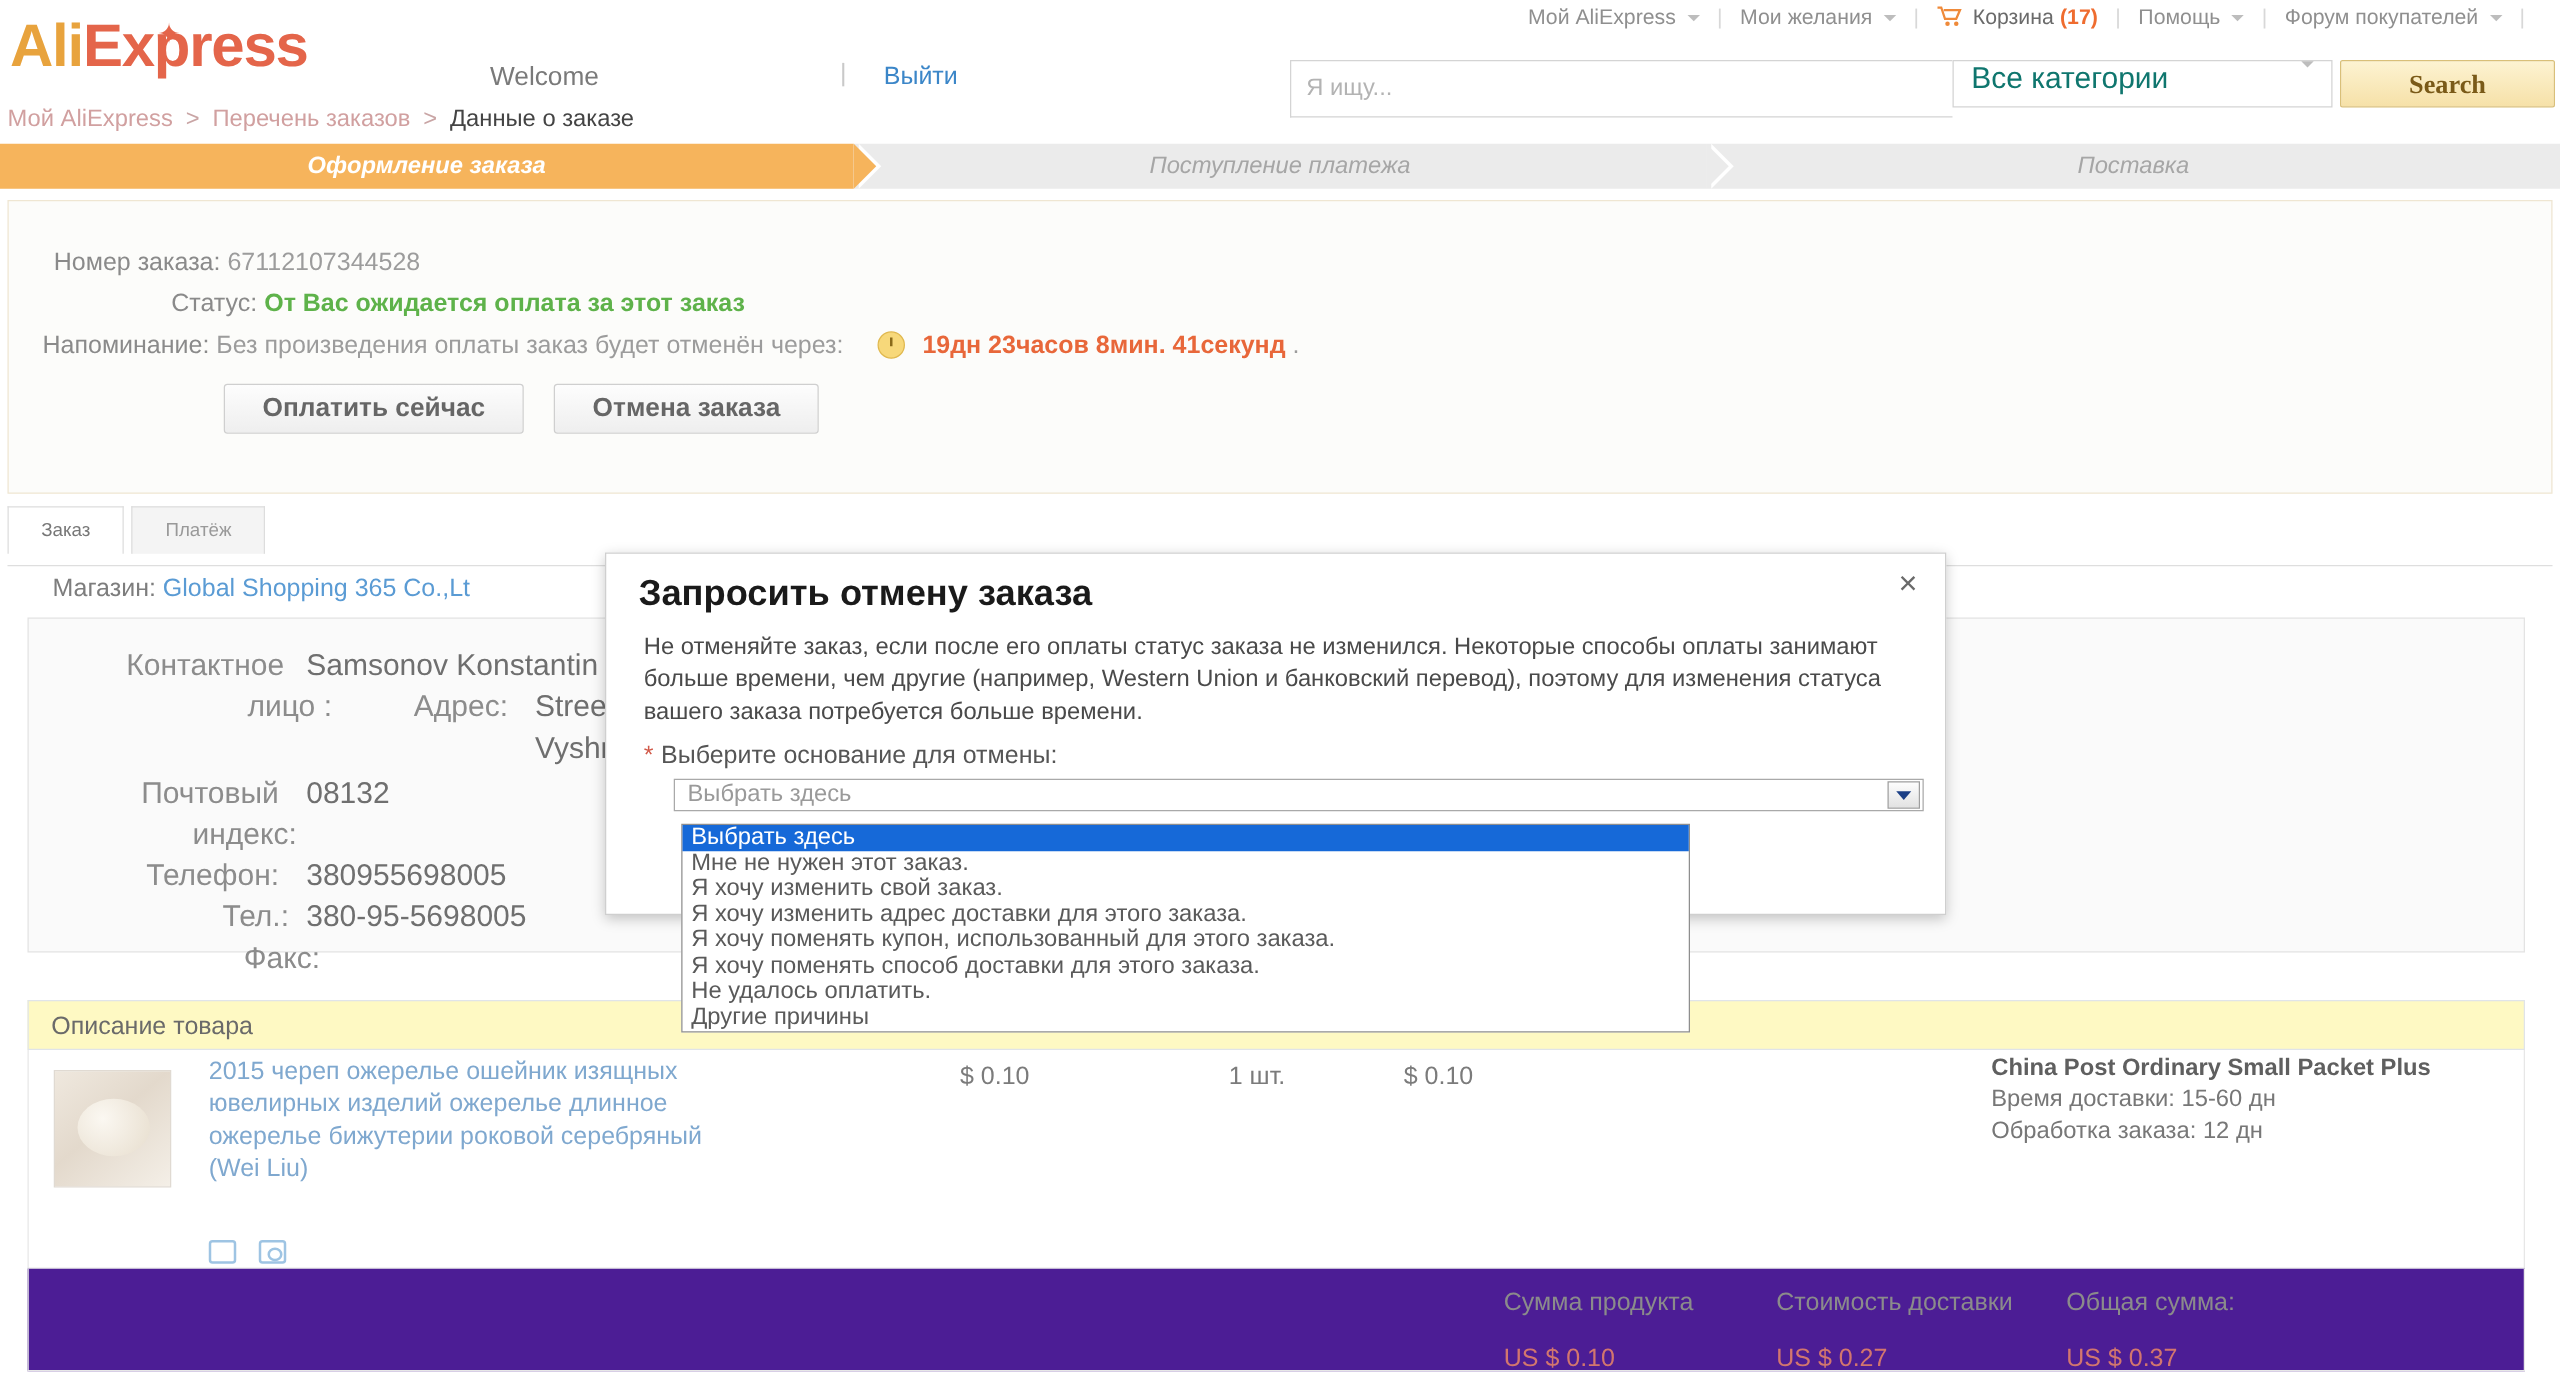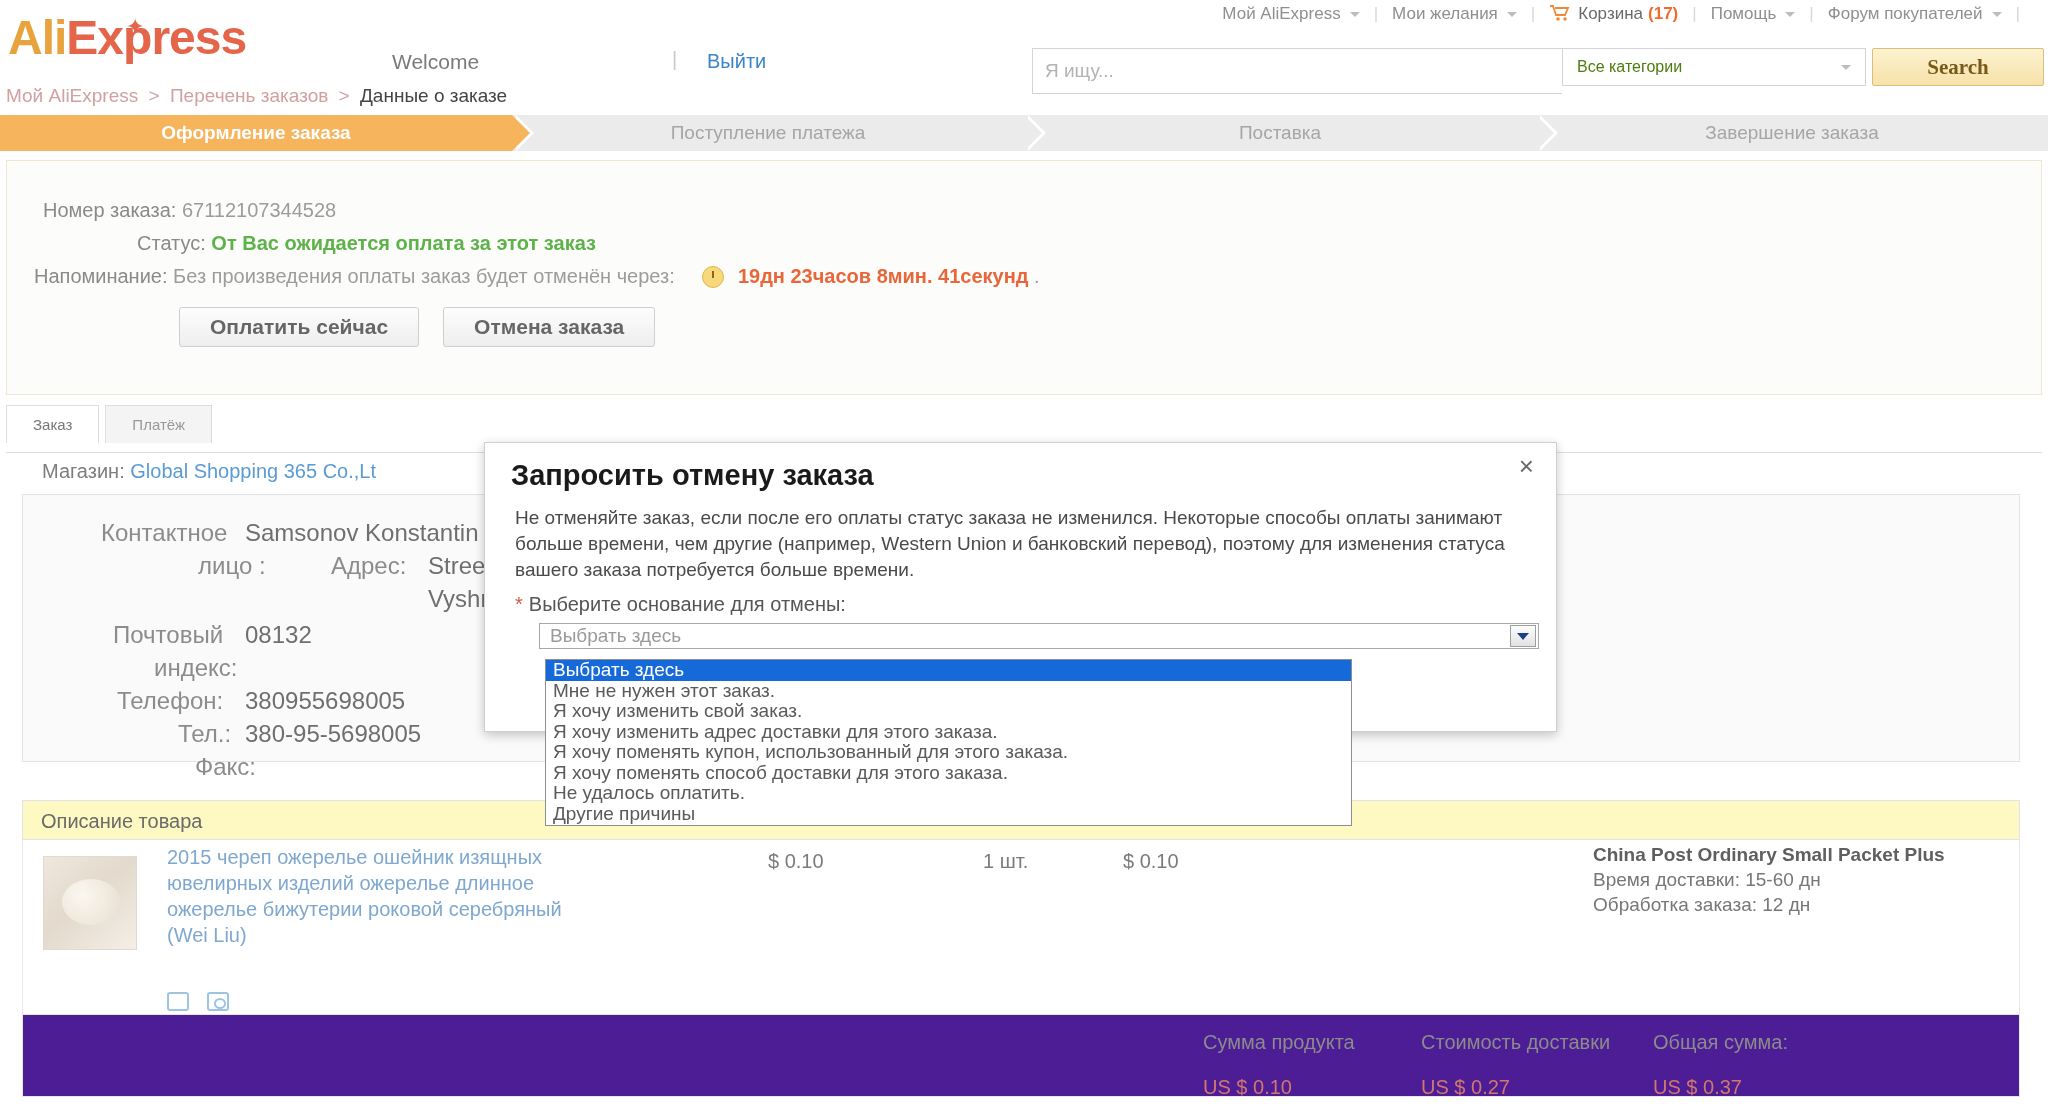"Все категории" .search-cat { align-items: center -> none; color: #4d7c0f -> #0f766e; font-size: 16px -> 24px }
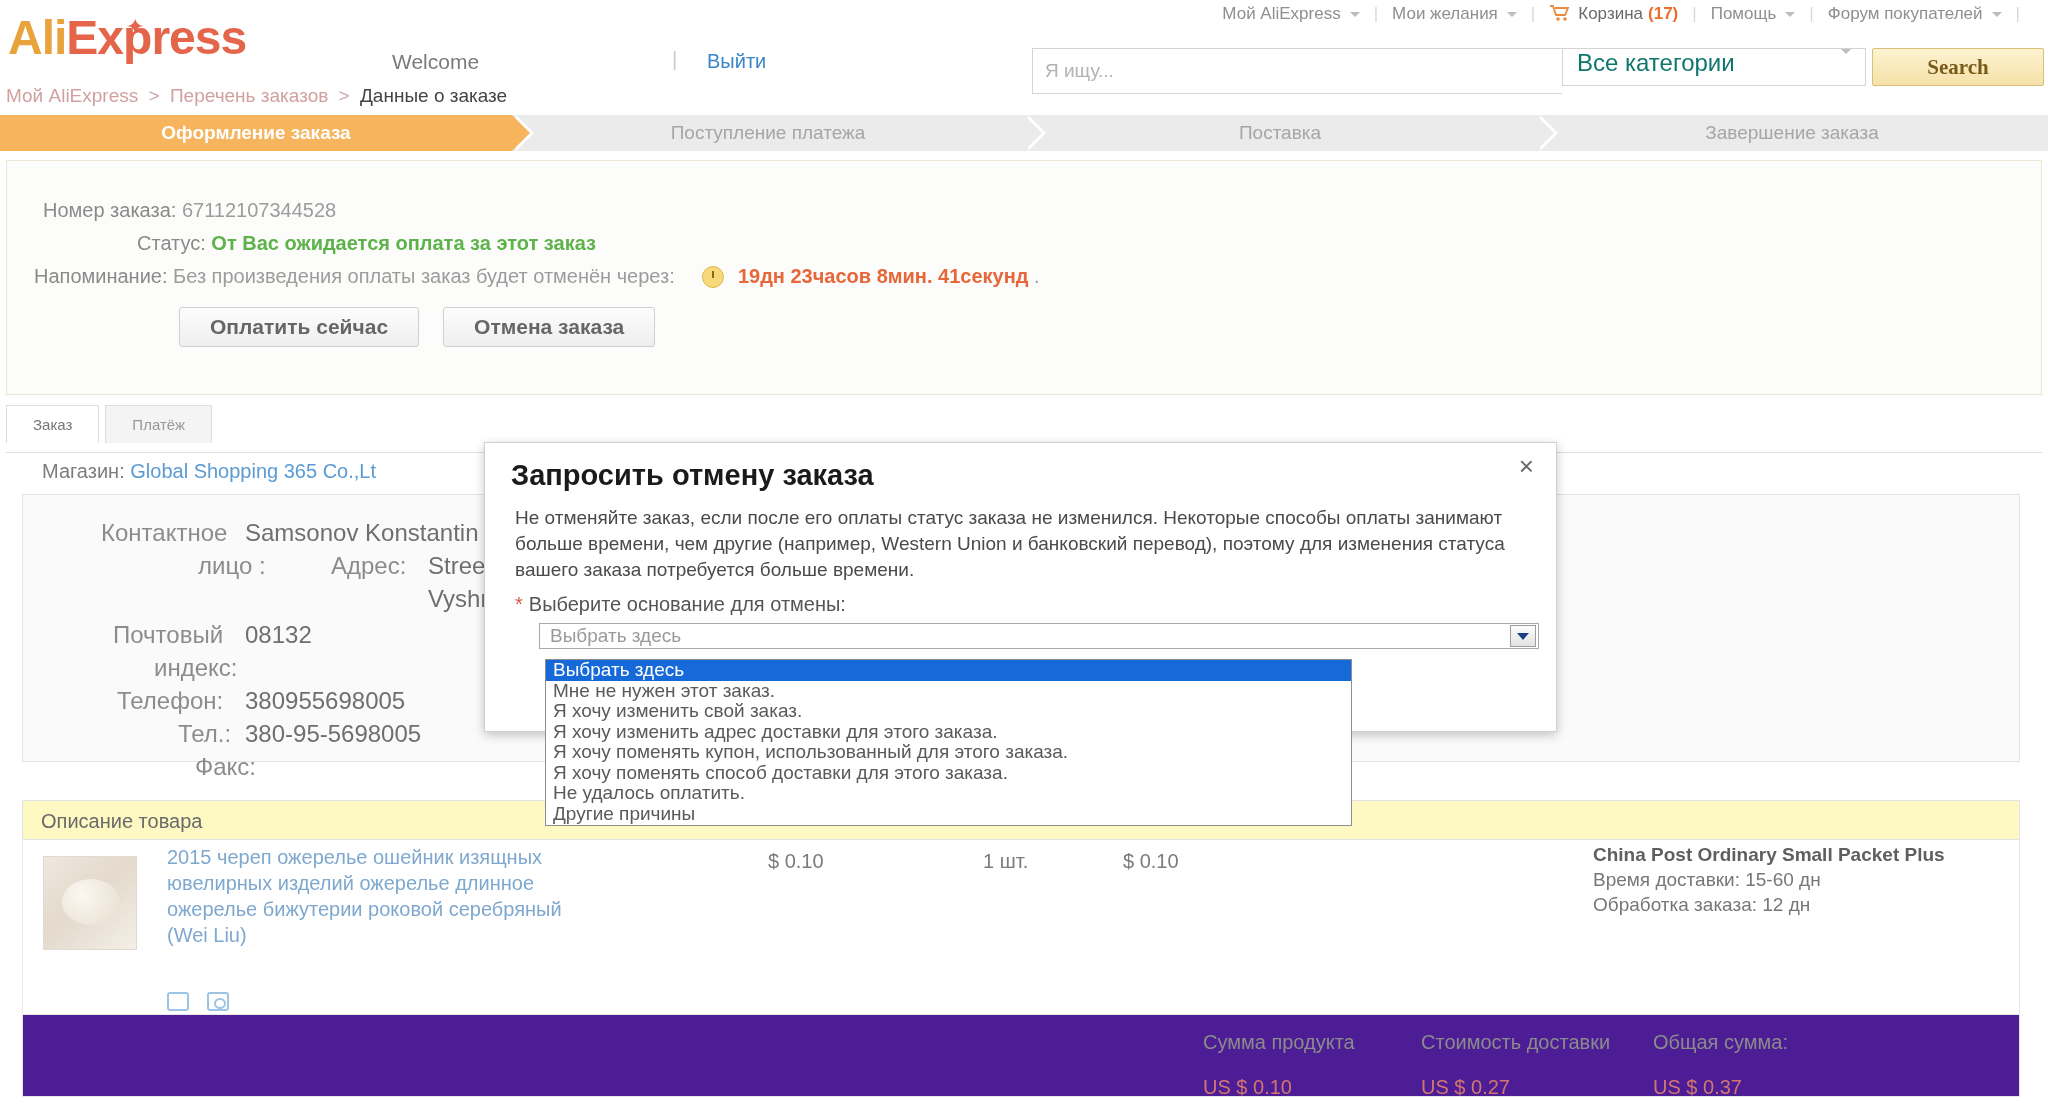"Оформление заказа" .steps { font-style: none -> italic }
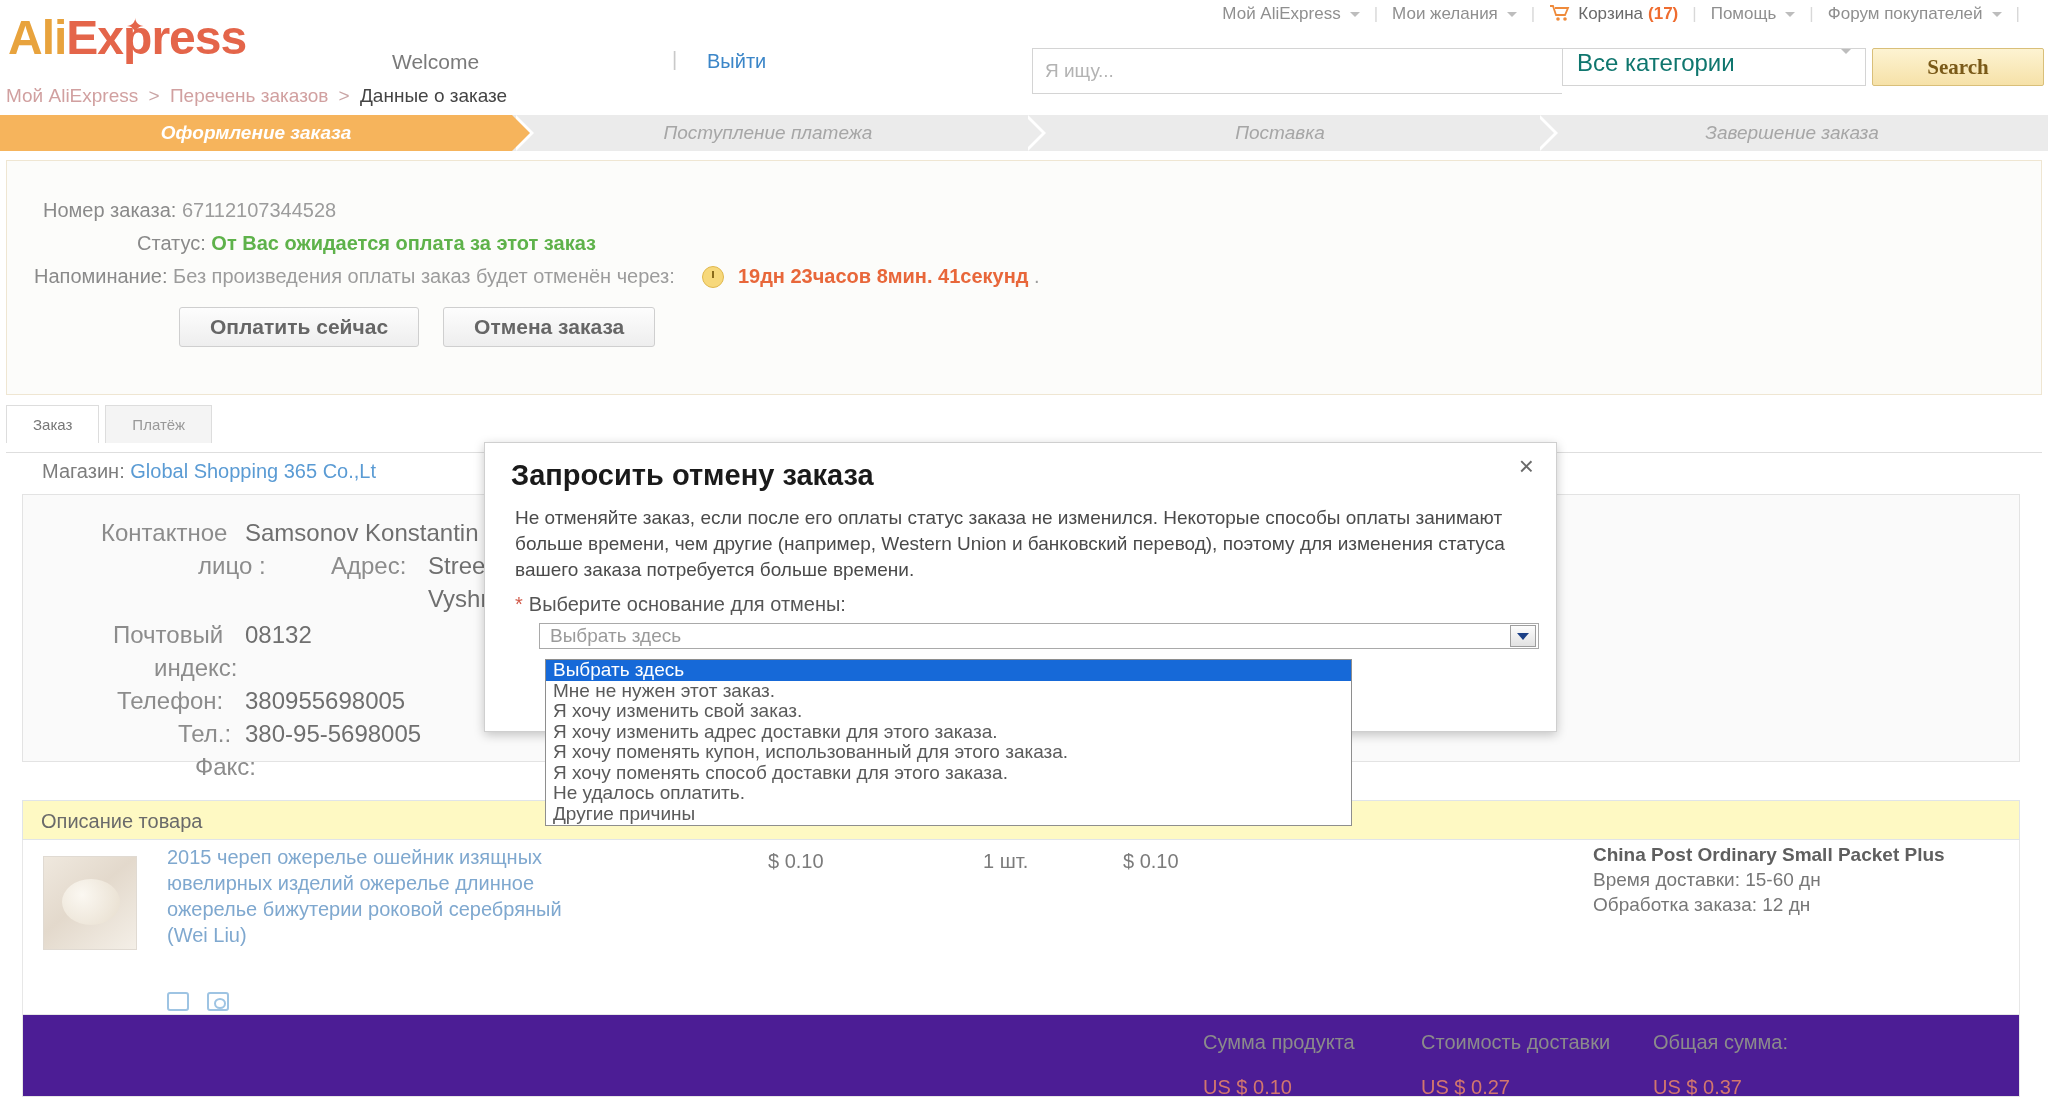"Завершение заказа" div.step { html: <div> <span>Завершение заказа</span> </div> -> none }
